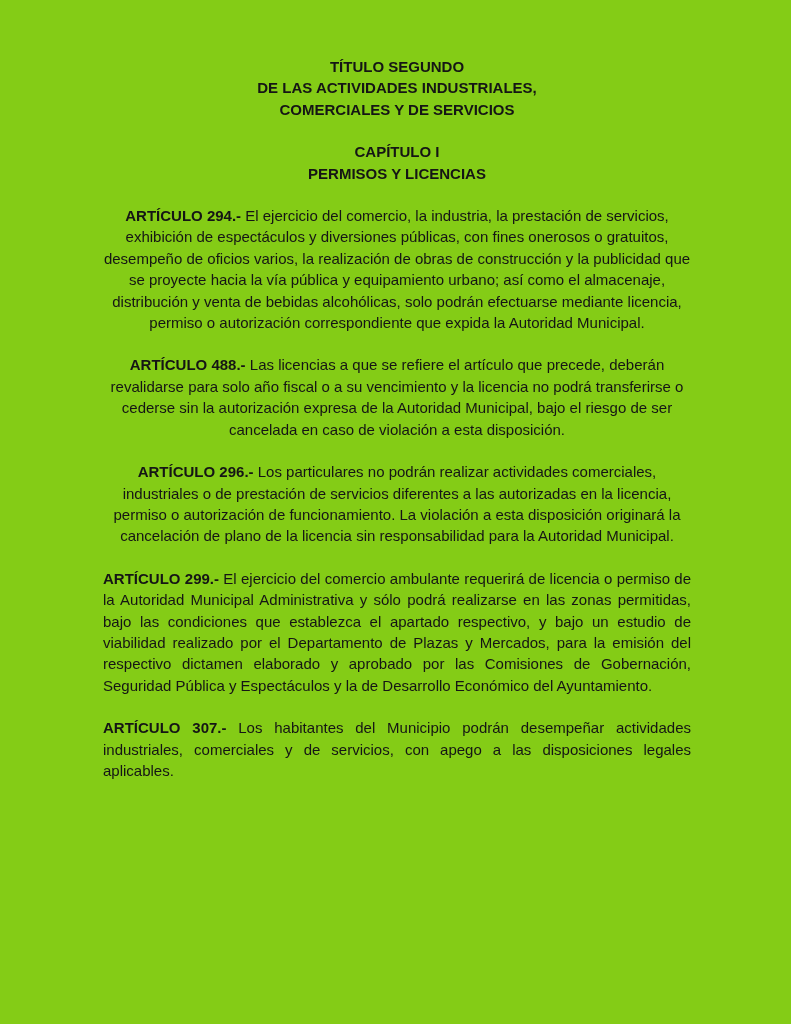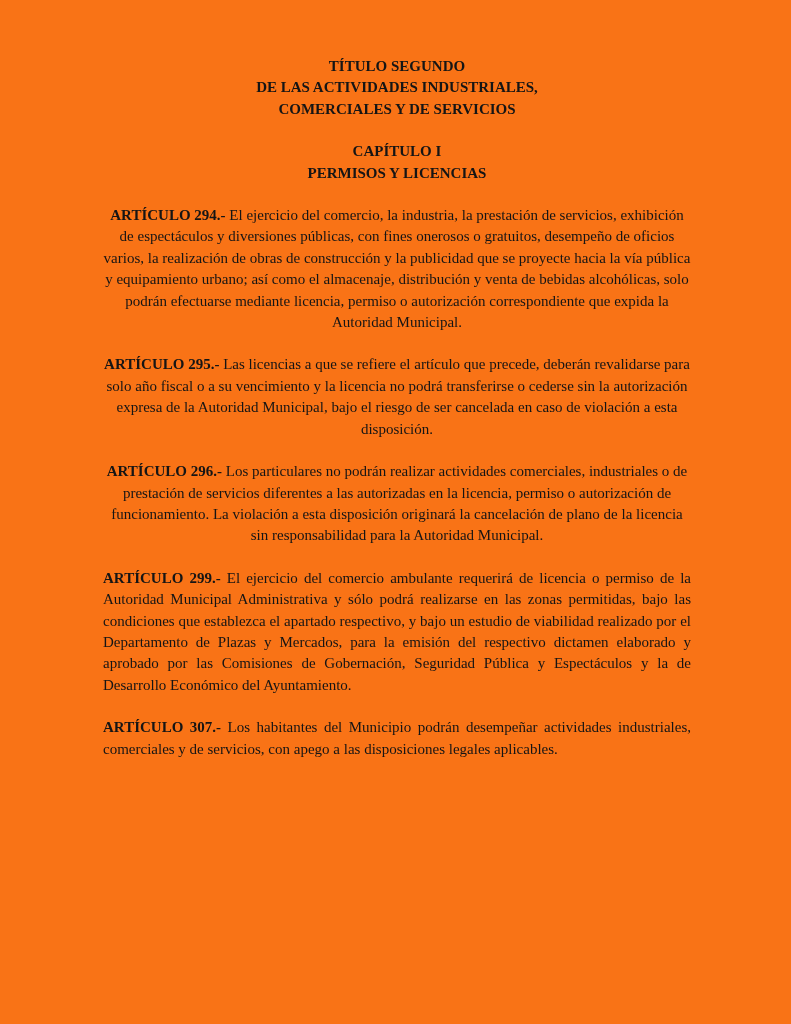"TÍTULO SEGUNDO" .page { background: #f97316 -> #84cc16; font-family: Liberation Serif, serif -> Liberation Sans, sans-serif }
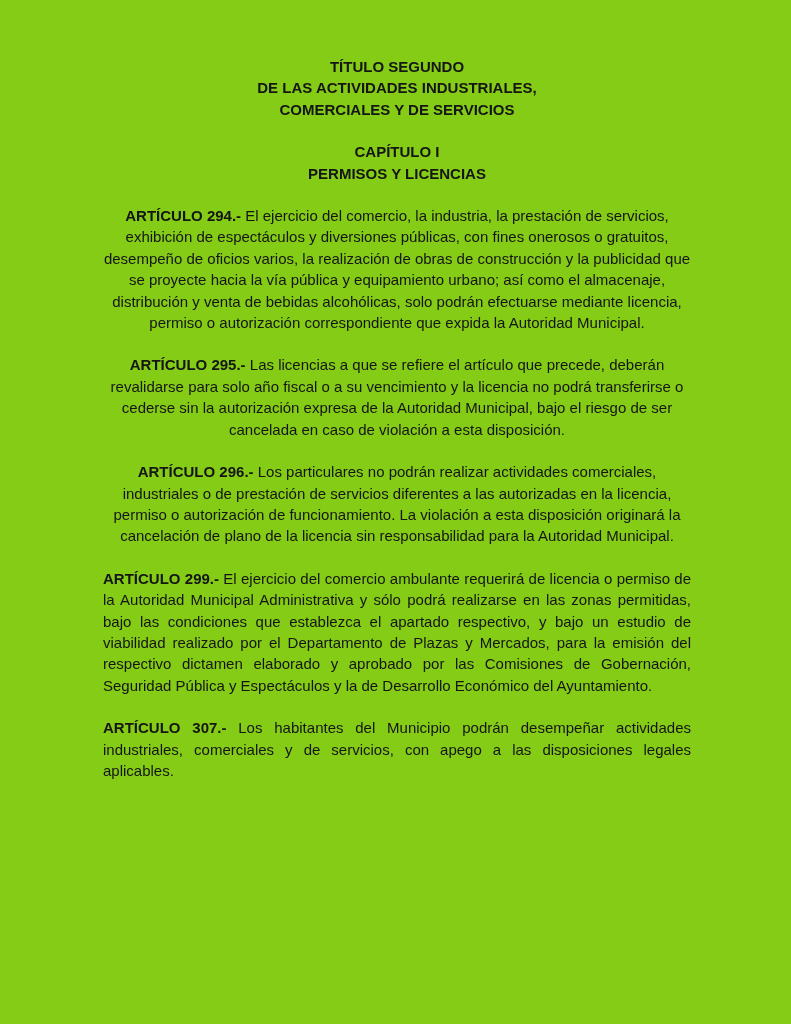"ARTÍCULO 295.-" strong.article-label { text: 295.- -> 488.- }
